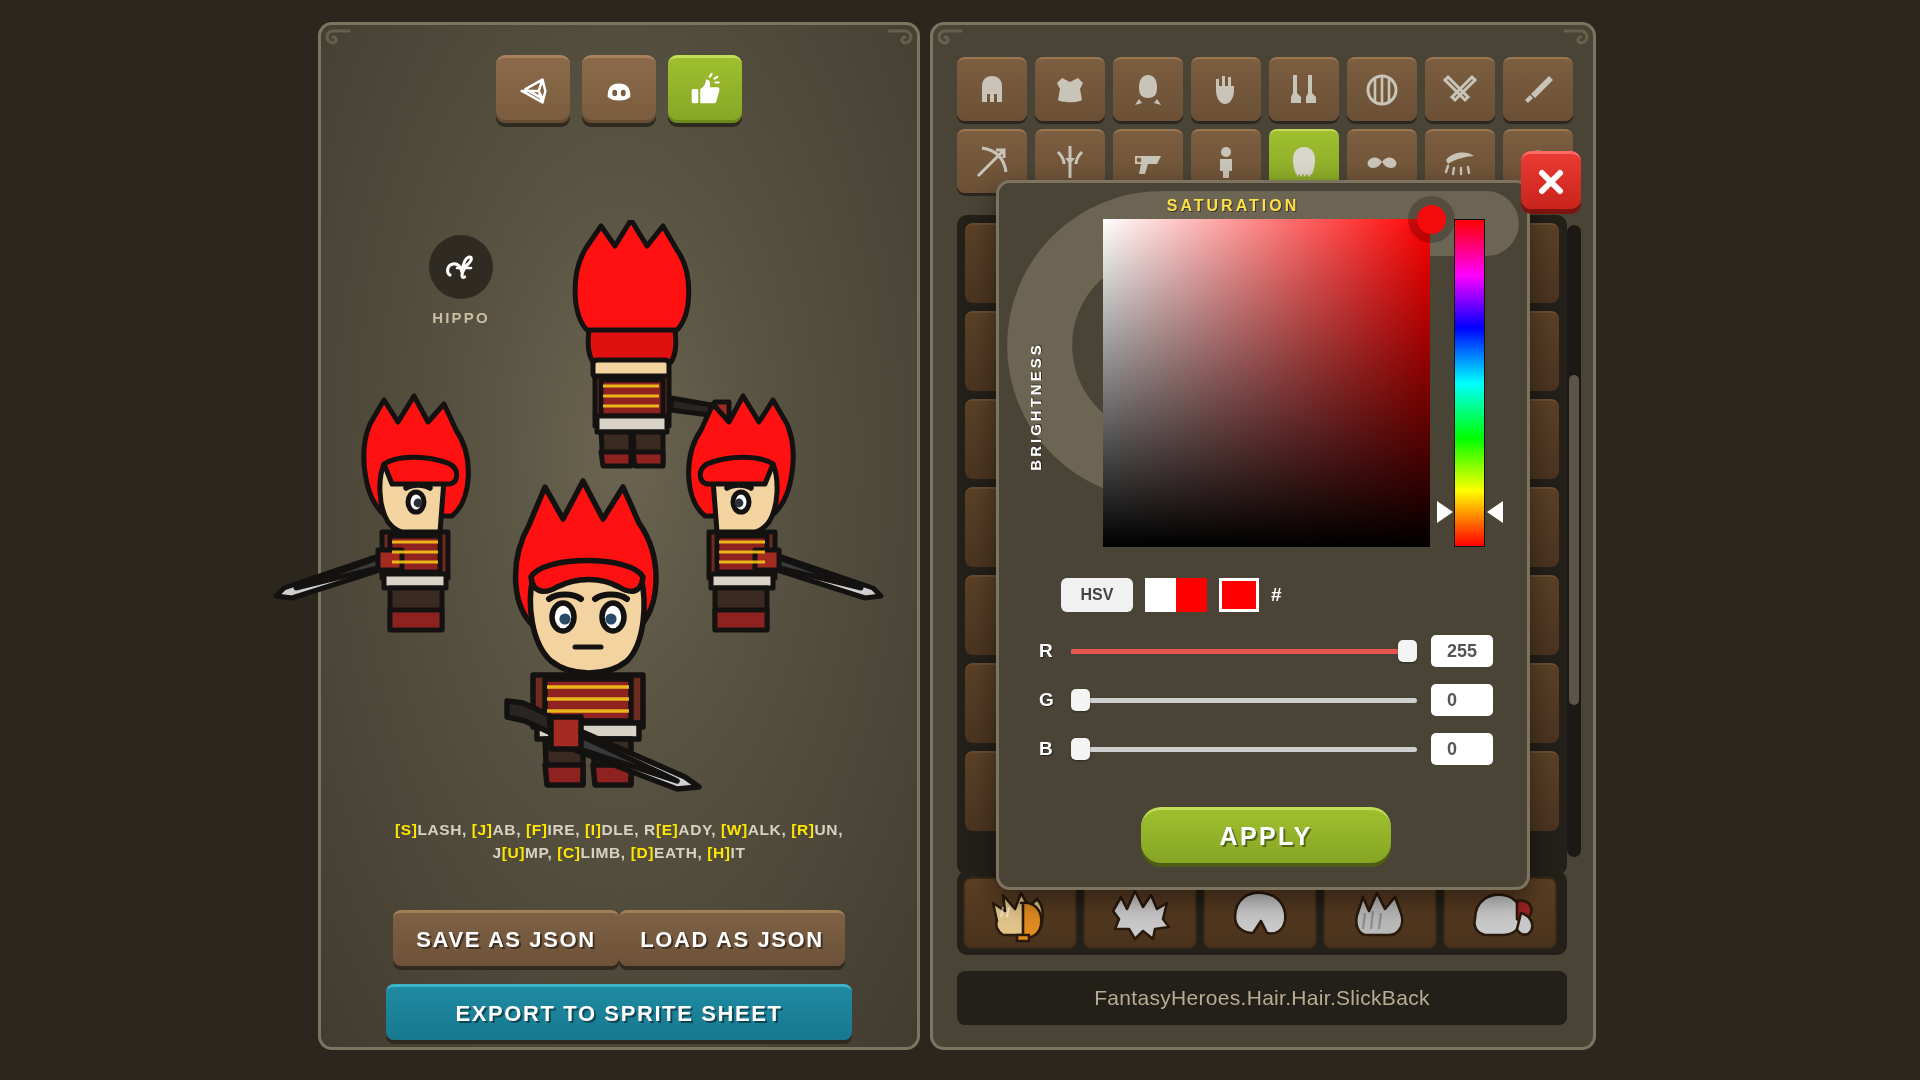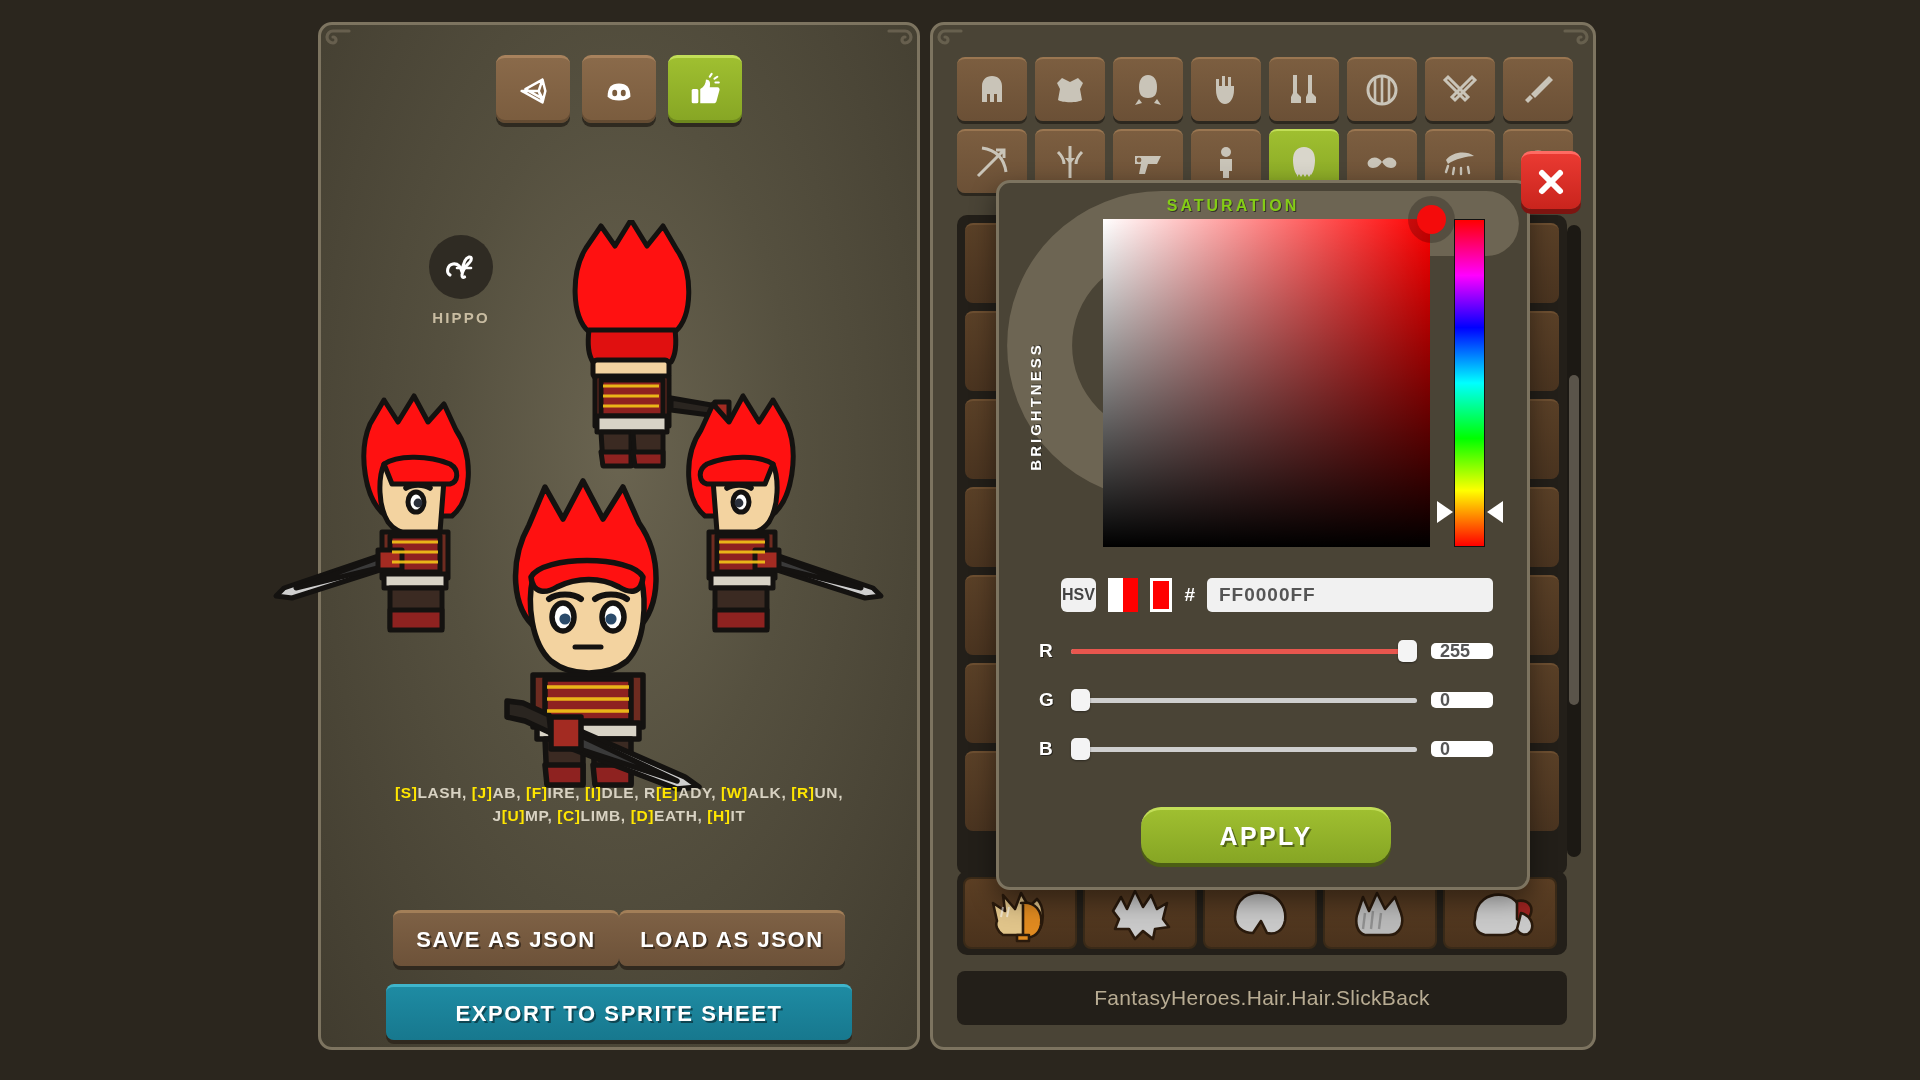"SATURATION" #sat-label { color: #84cc16 -> #fde047 }
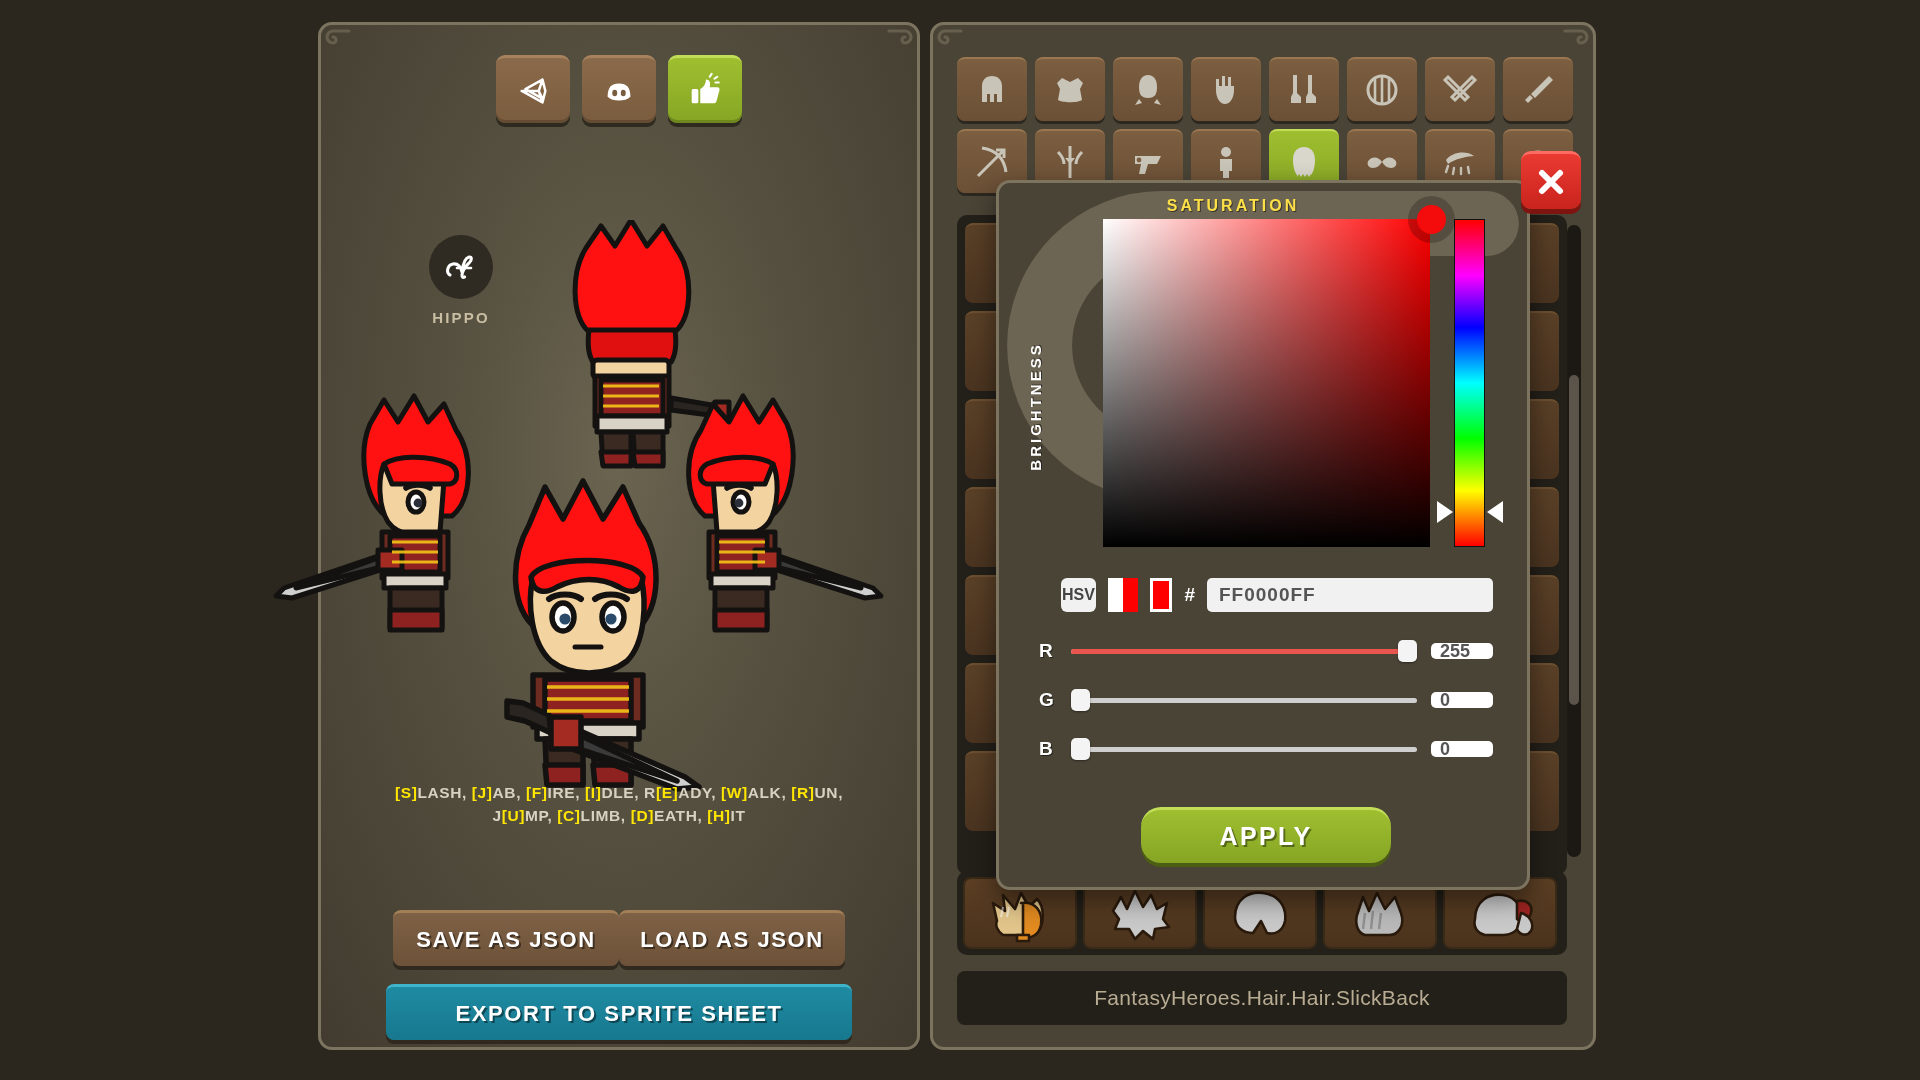"FF0000FF" input { html: <input> -> none }
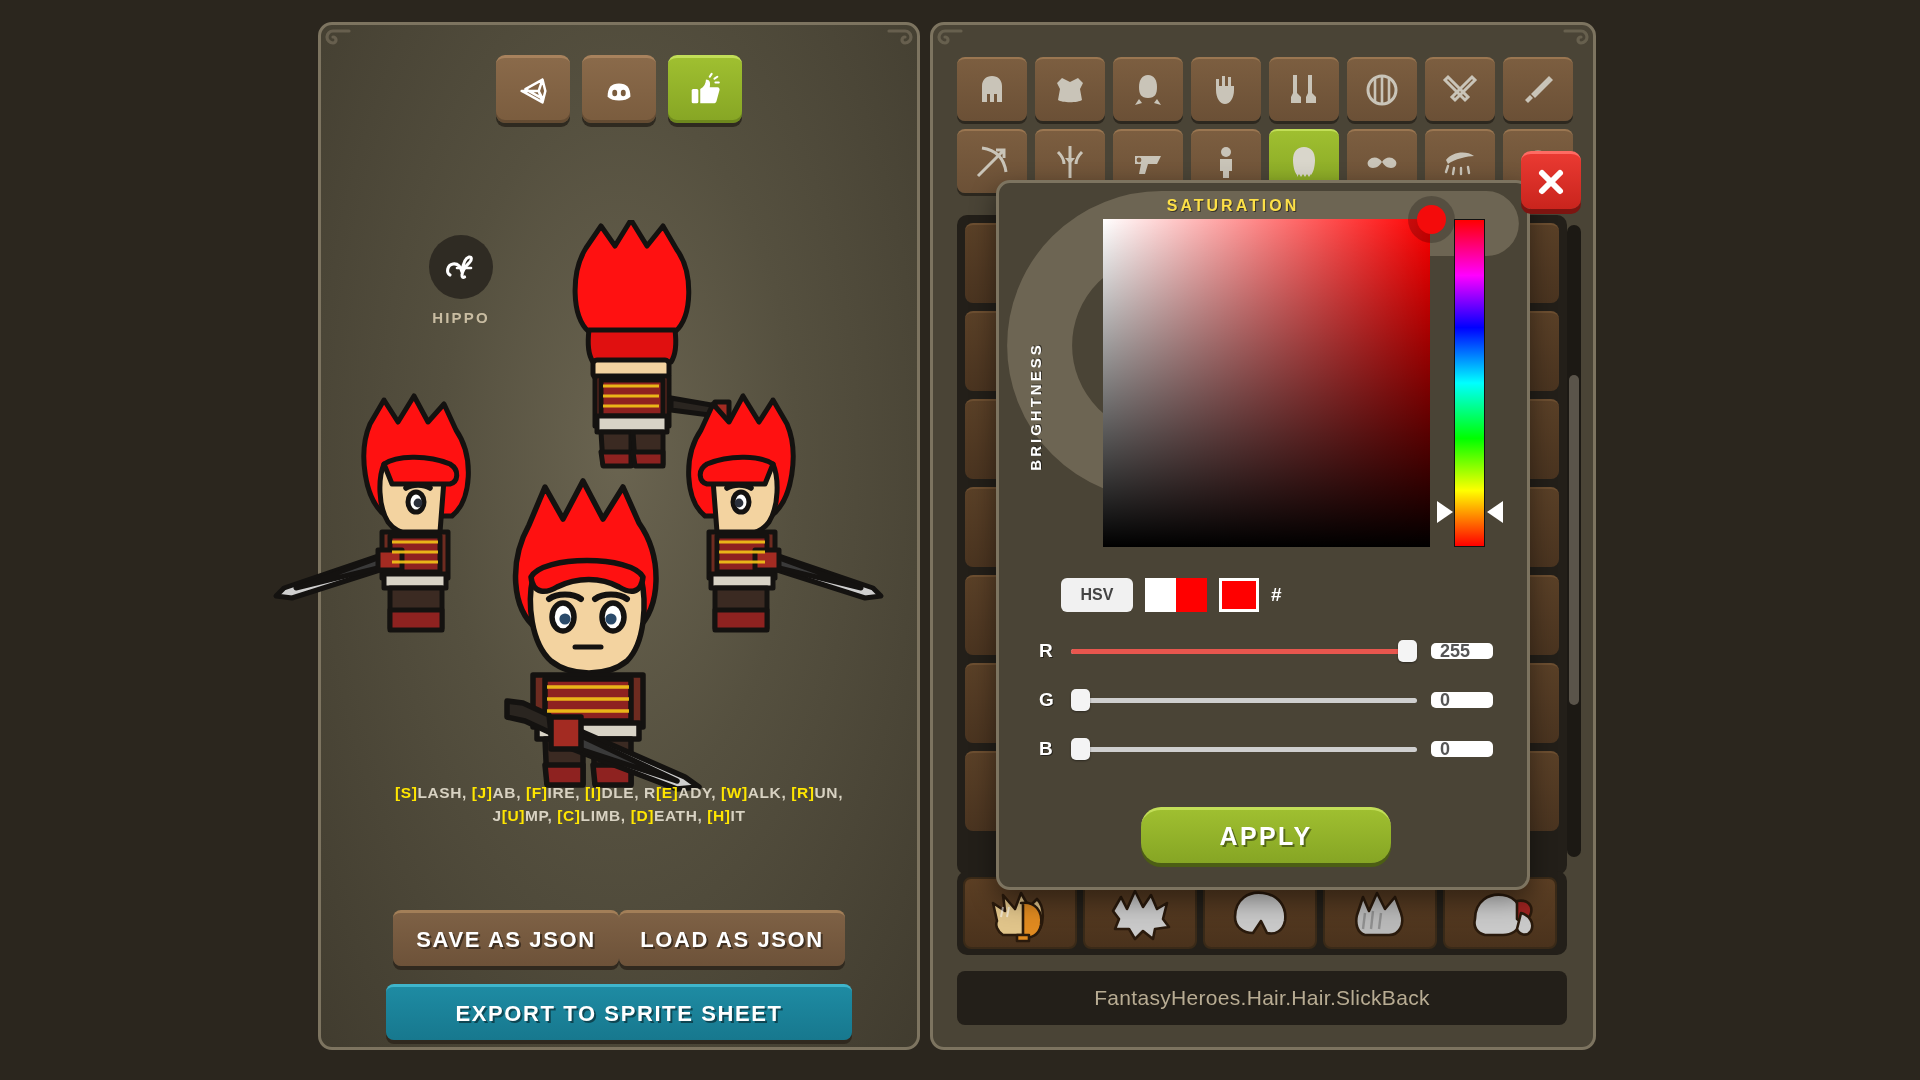"255" .chan-value { height: 16px -> 32px; padding: 0 9px -> 0 16px }
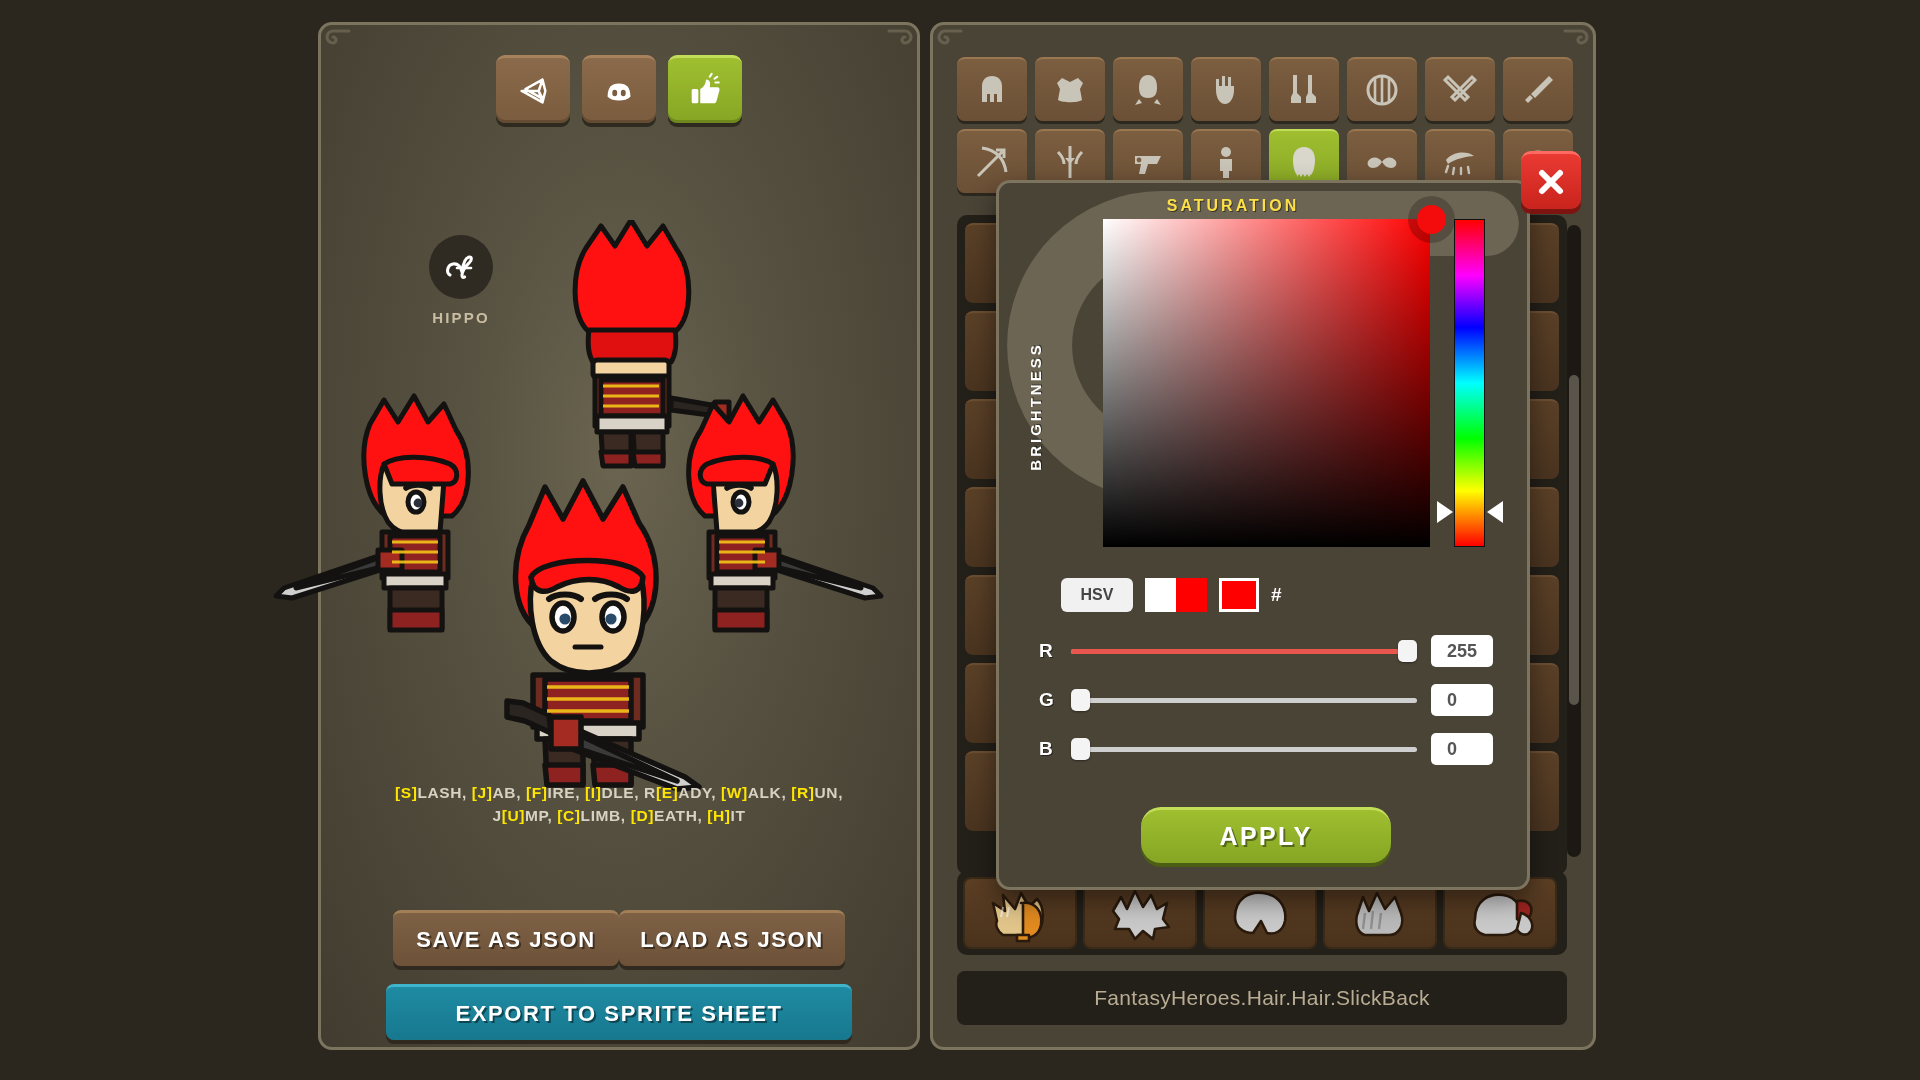"[S]LASH, [J]AB, [F]IRE, [I]DLE, R[E]ADY," #key-hints { top: 756px -> 793px }
